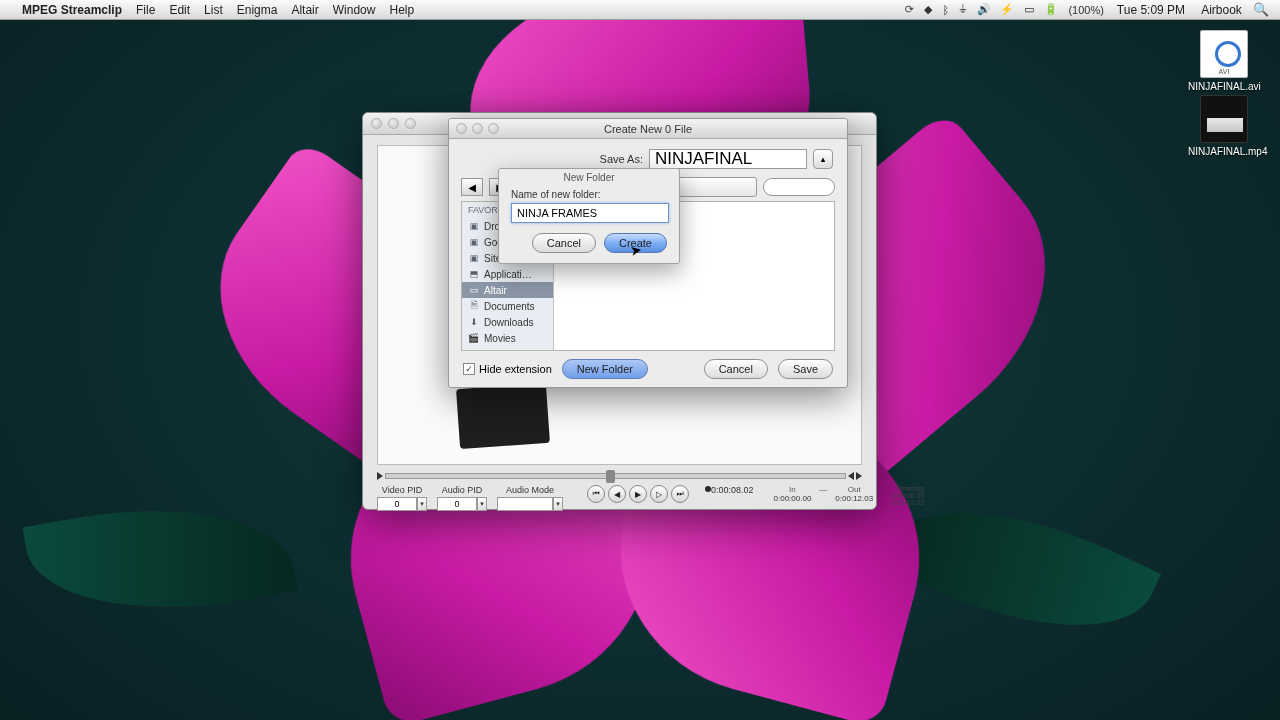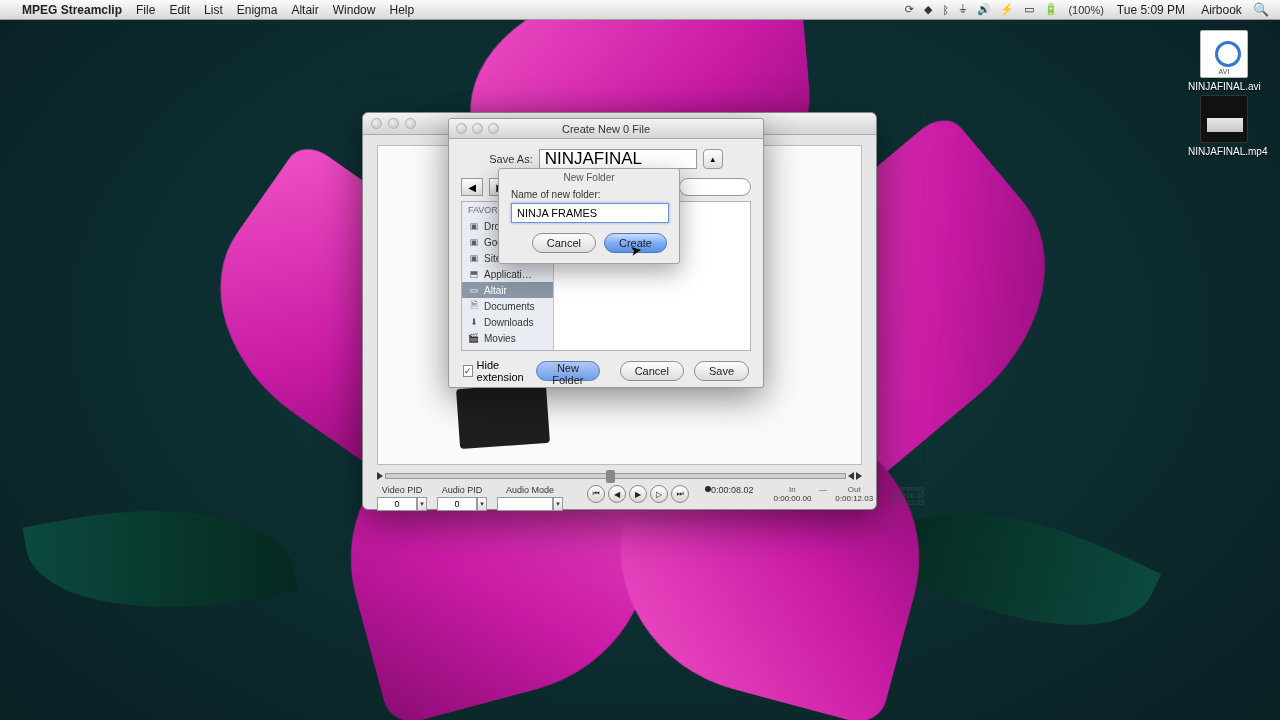"Create New 0 File" .sheet { width: 316px -> 400px }
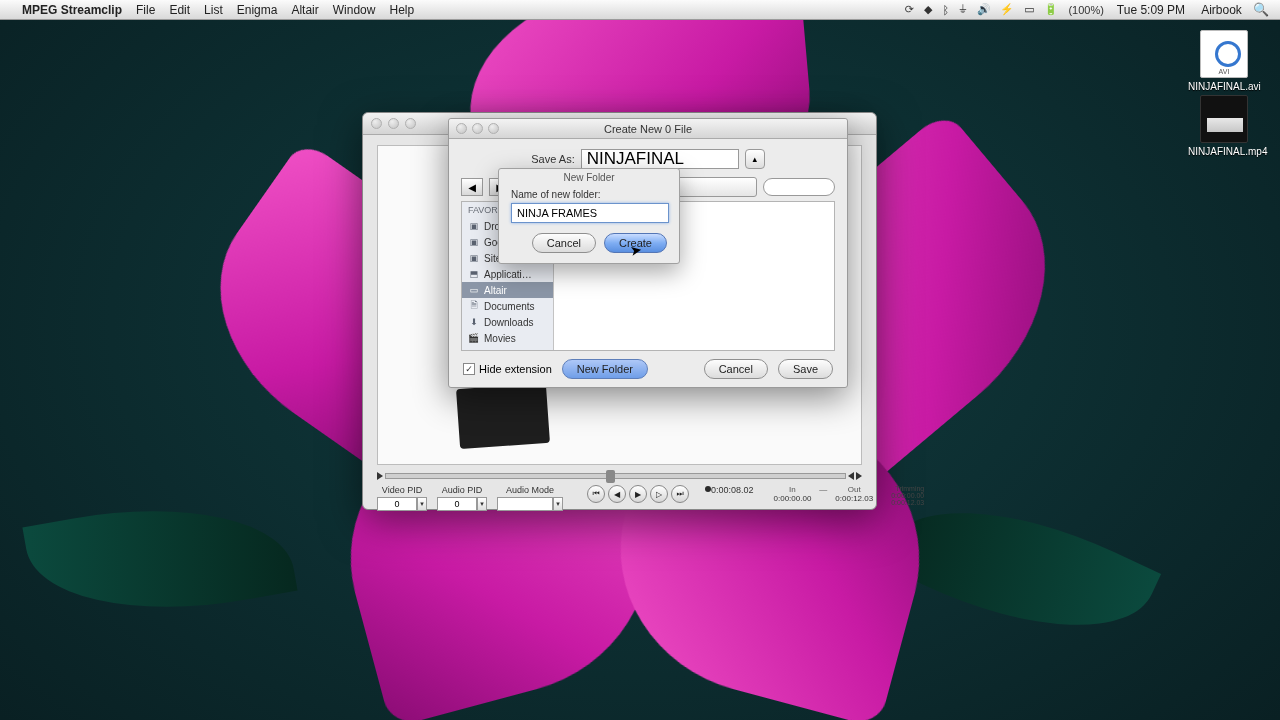"Save As:" .save-row { justify-content: center -> flex-end }
